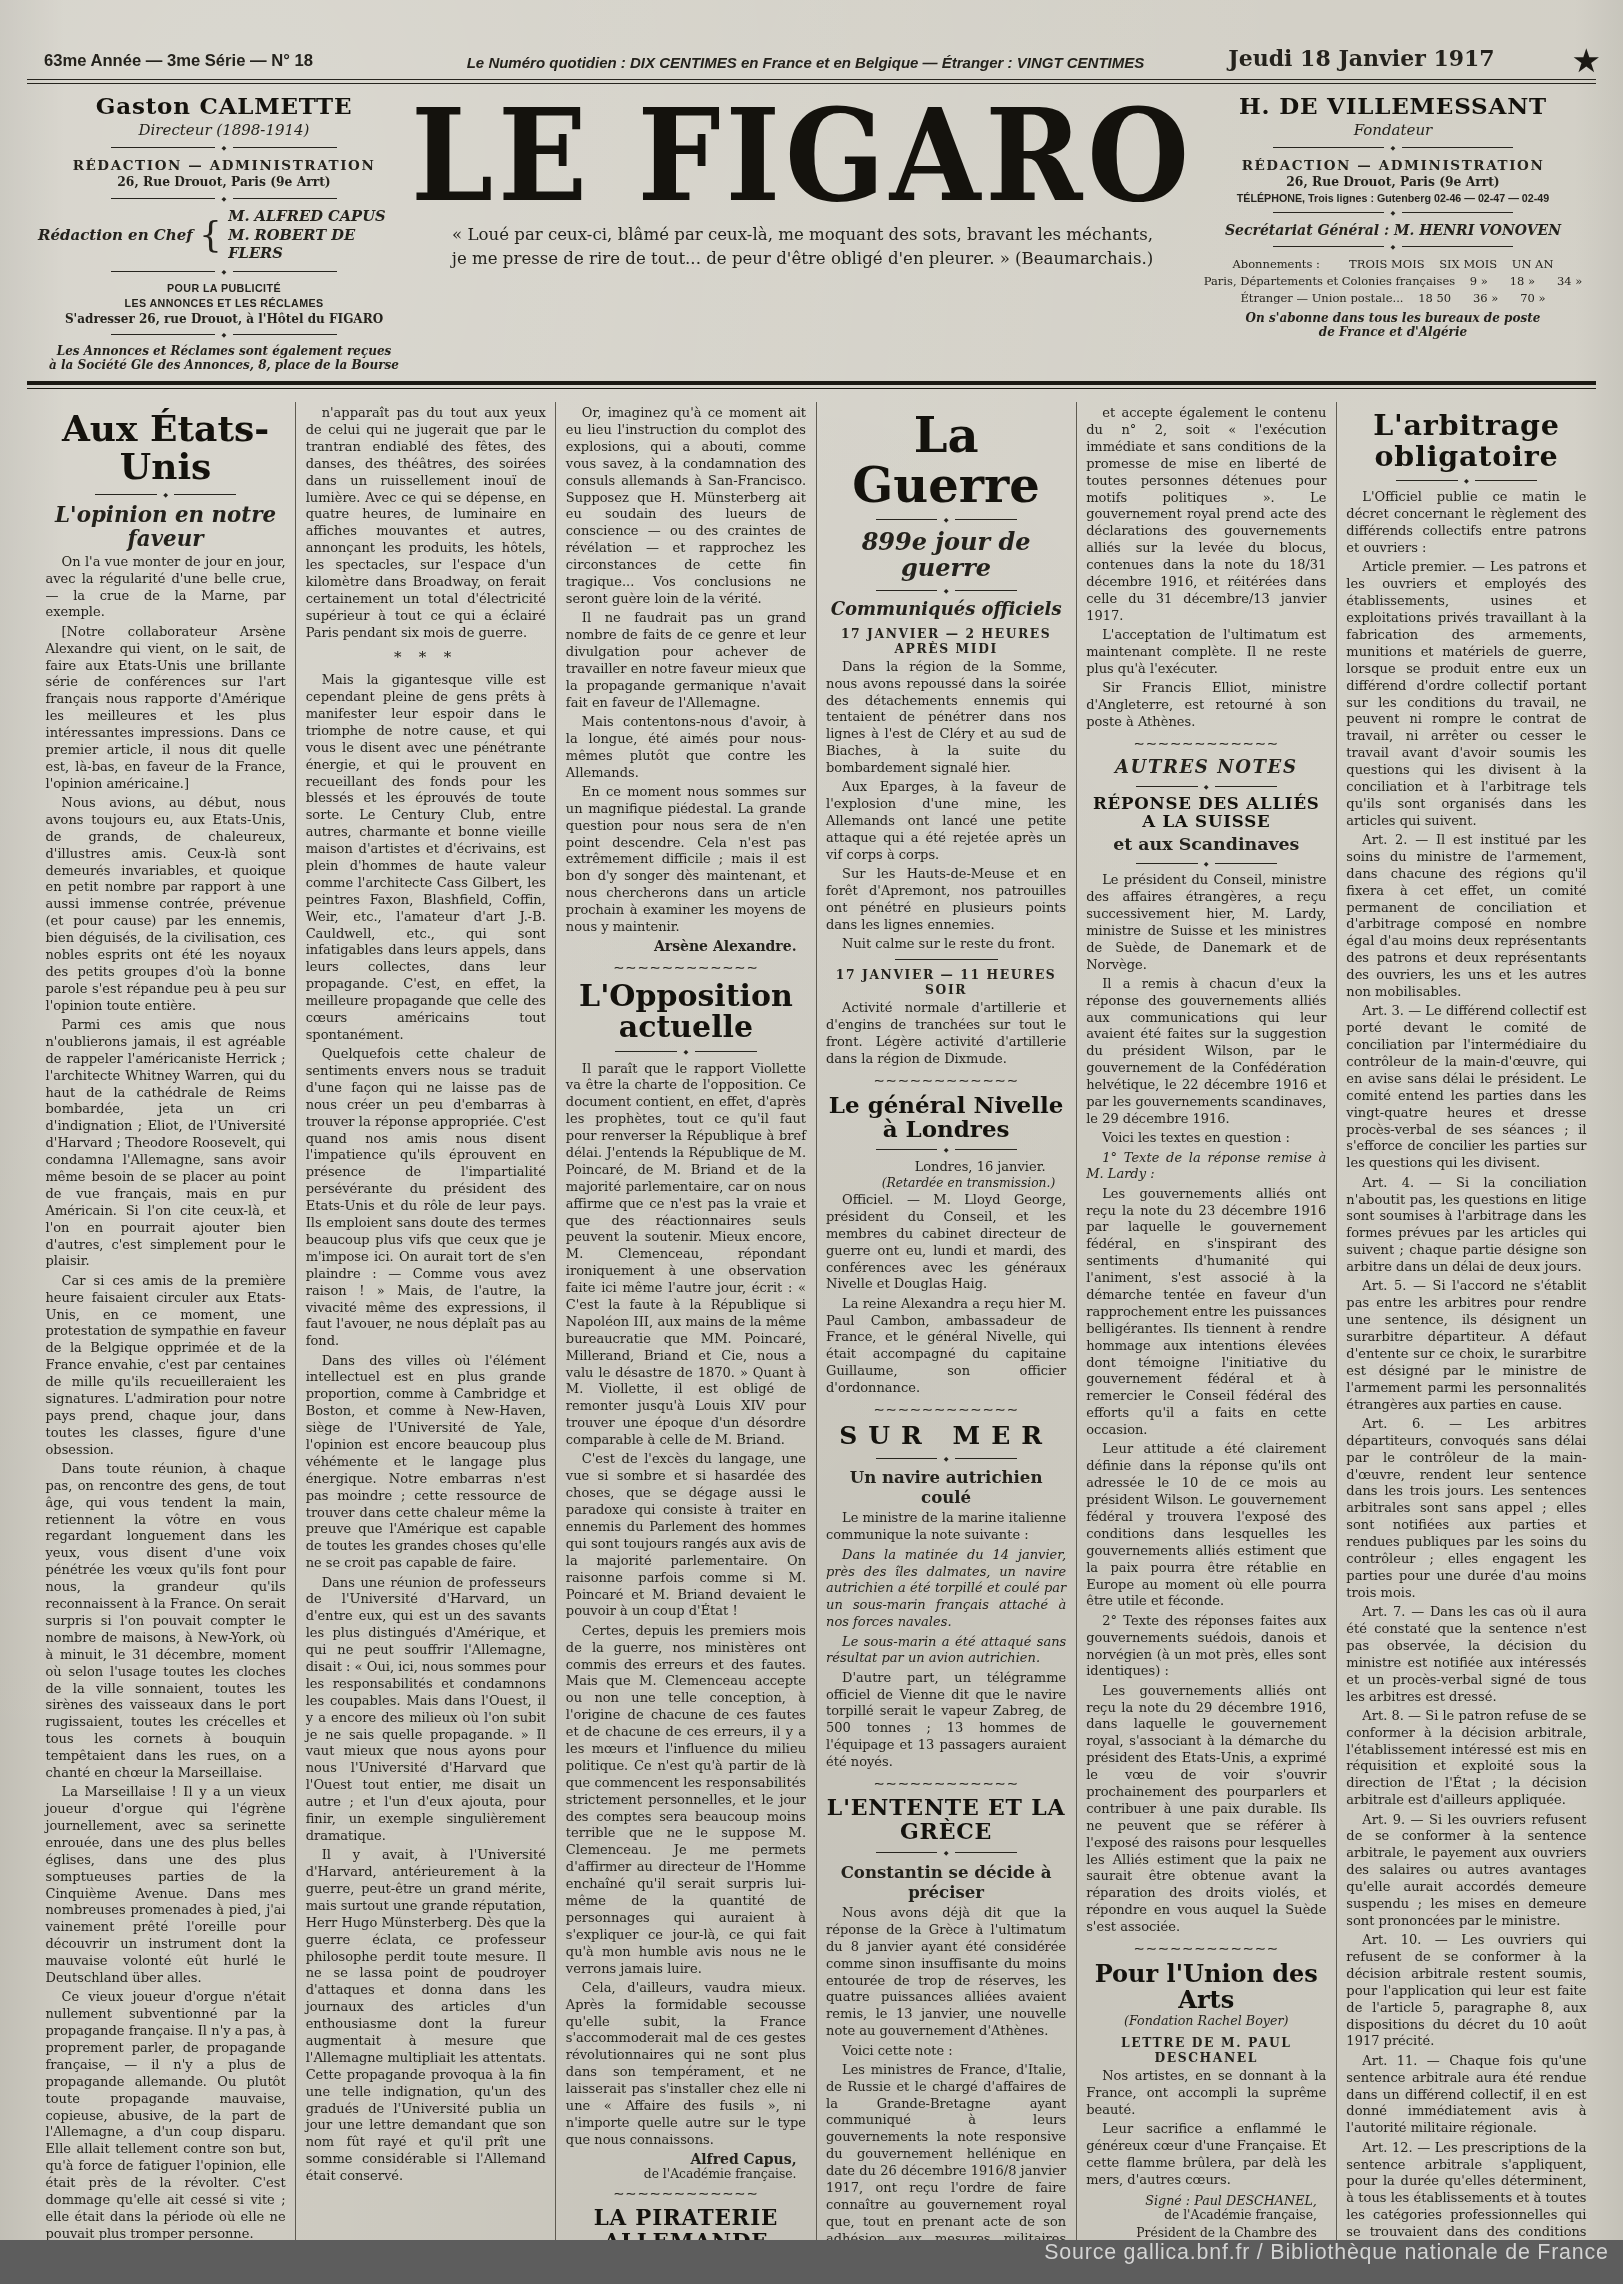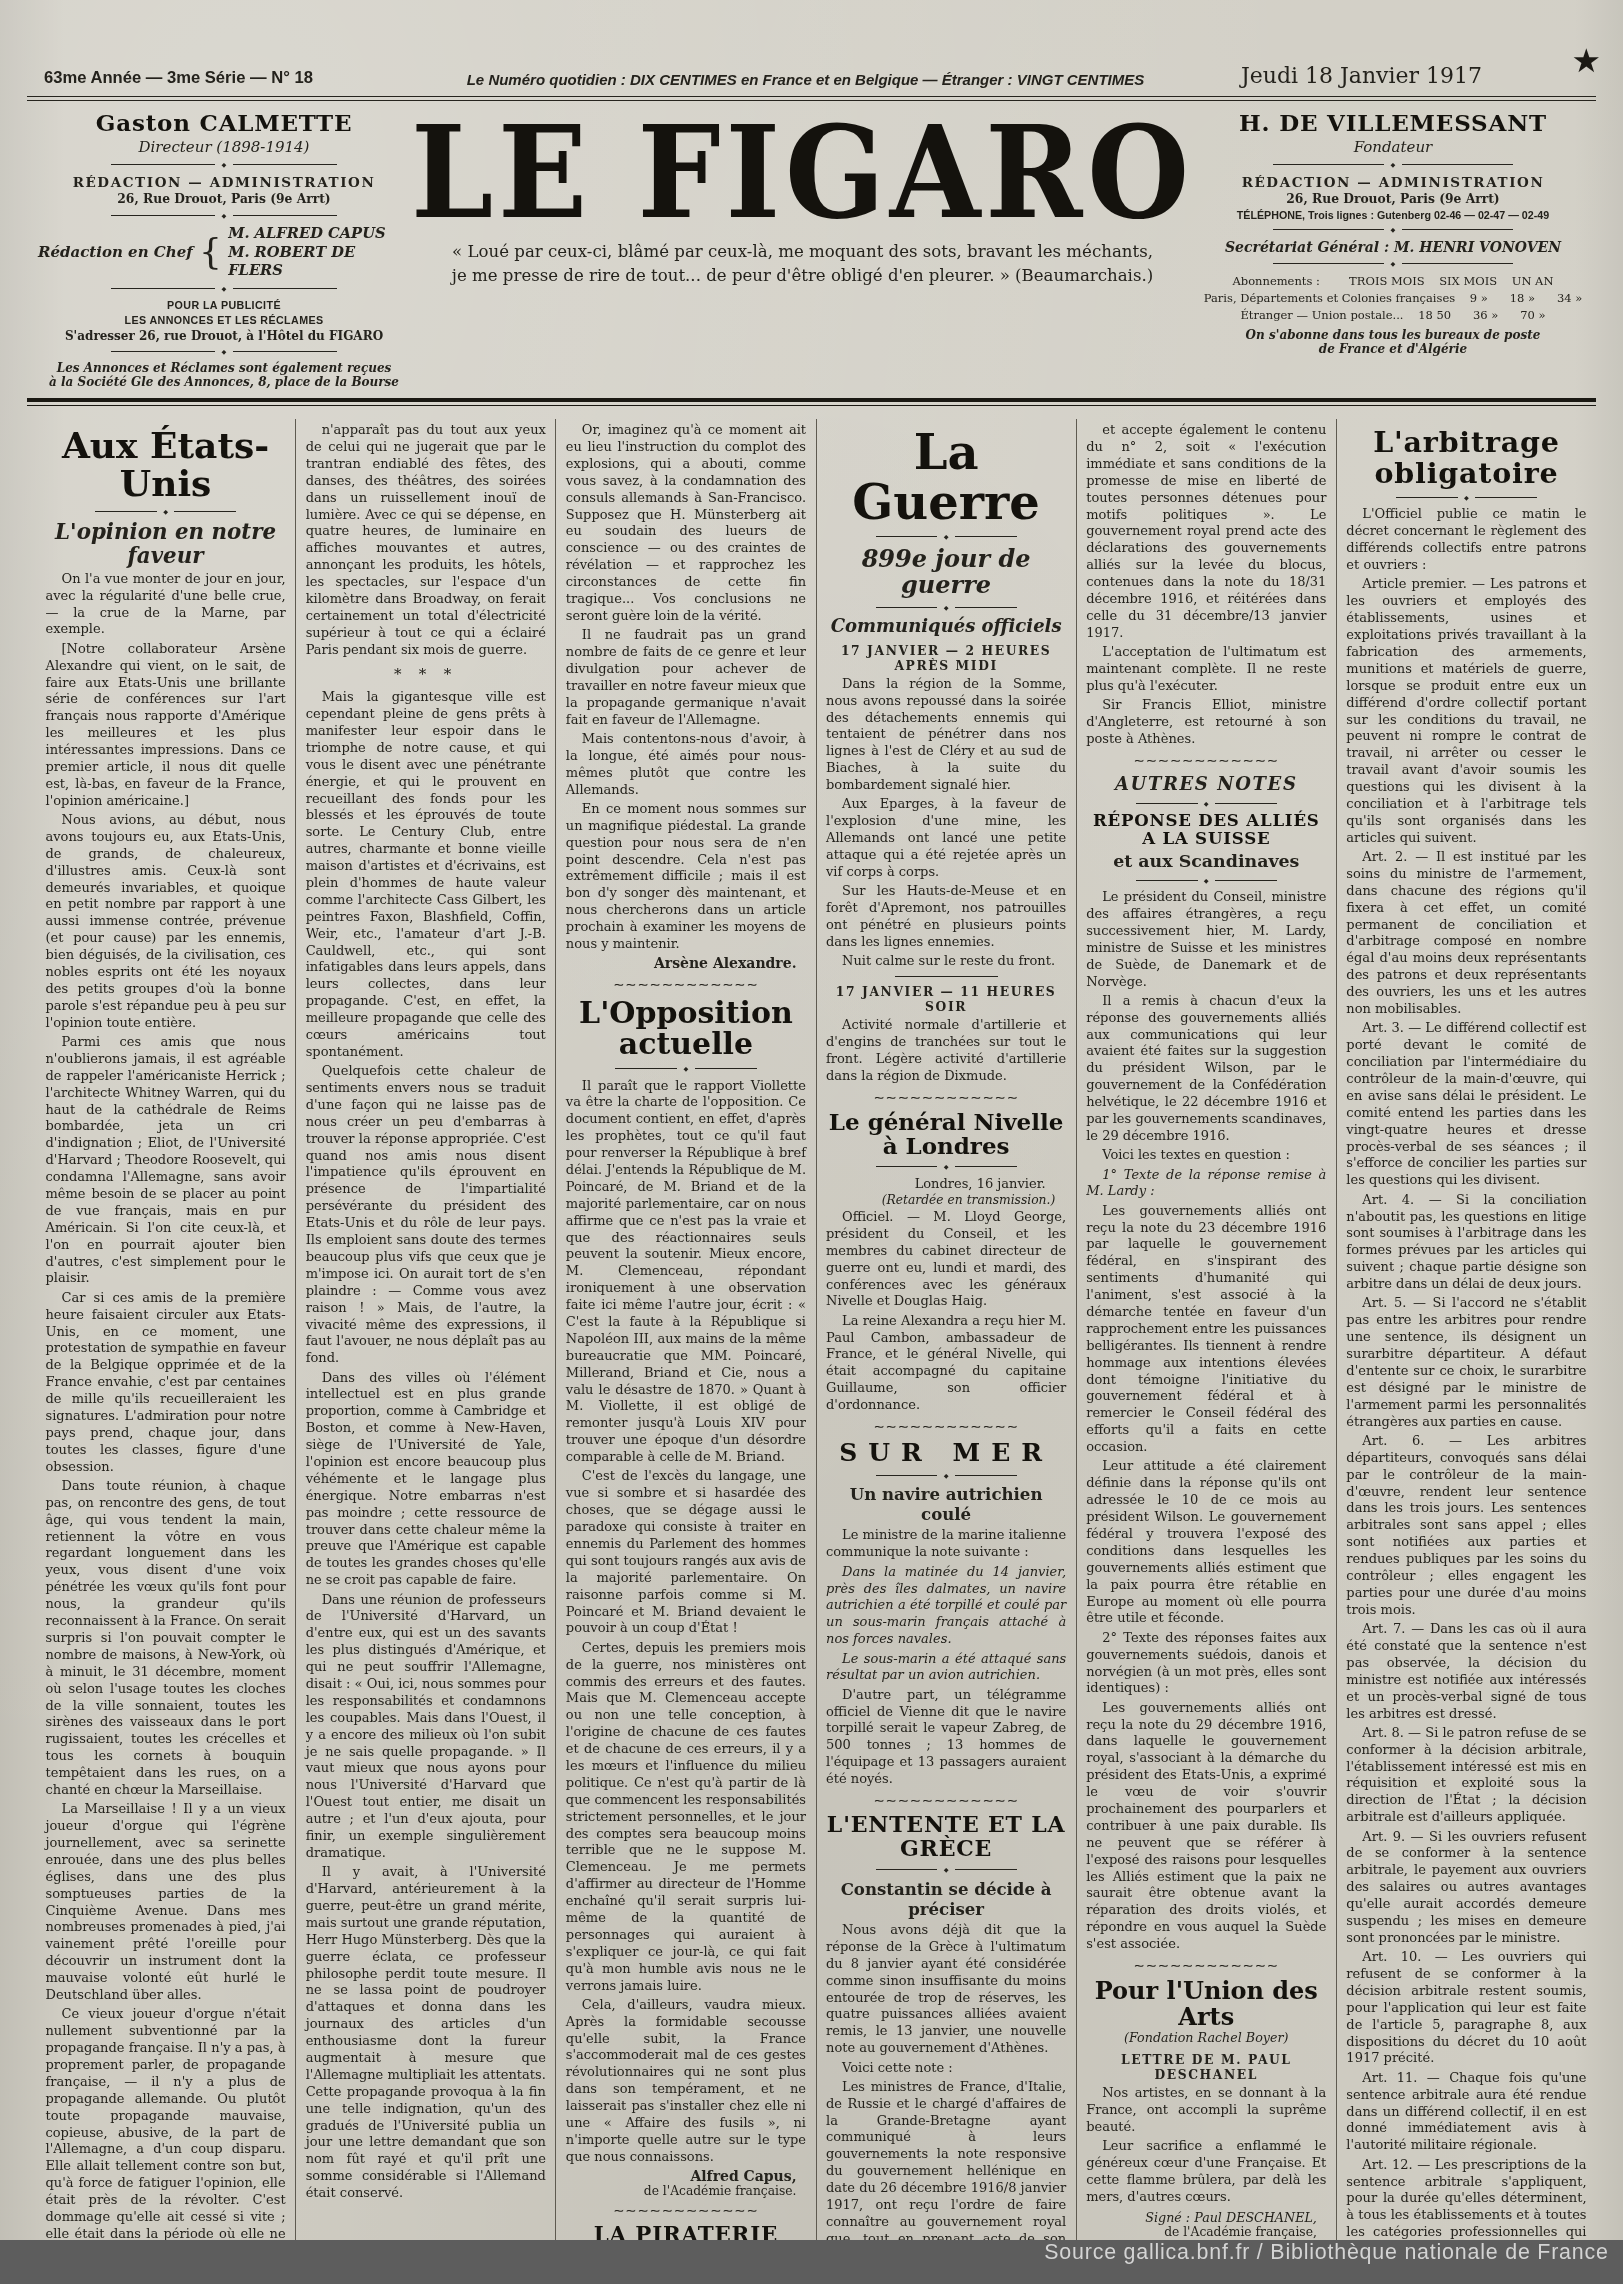"63me Année — 3me Série" .topbar { padding: 63px 95px 8px 44px -> 45px 95px 8px 44px }
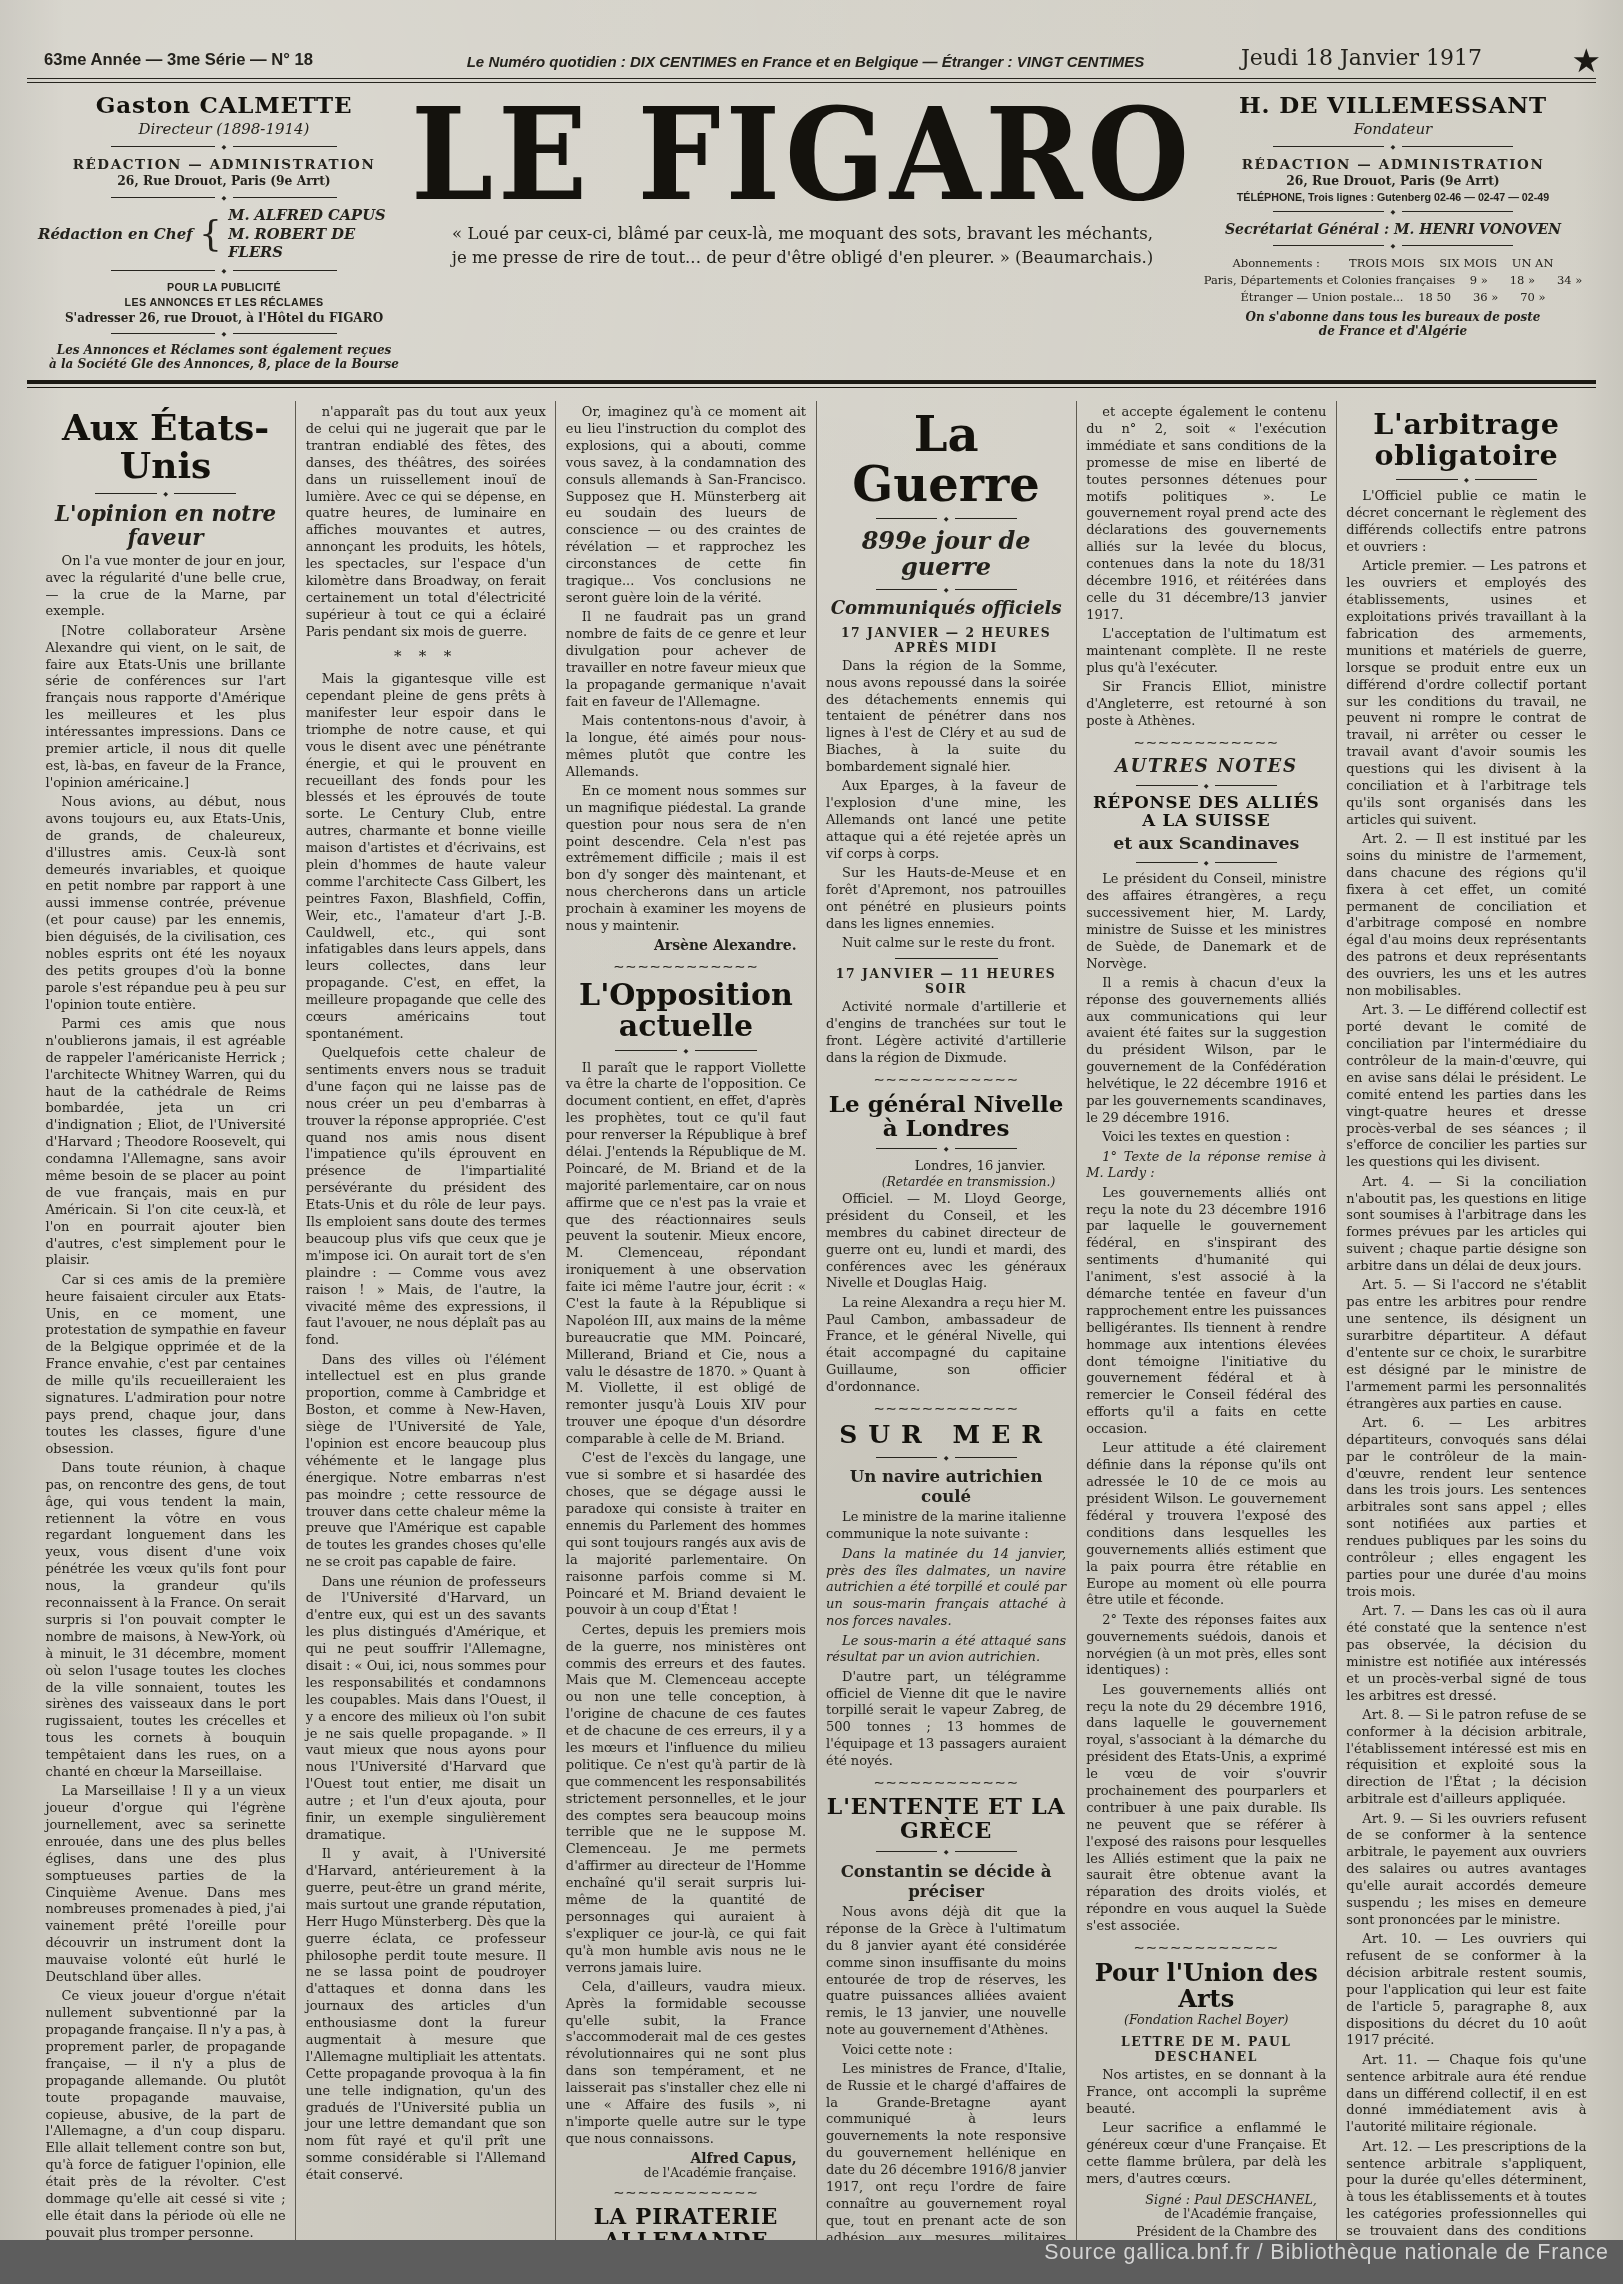"Jeudi 18 Janvier 1917" .date-top { font-weight: normal -> bold }
